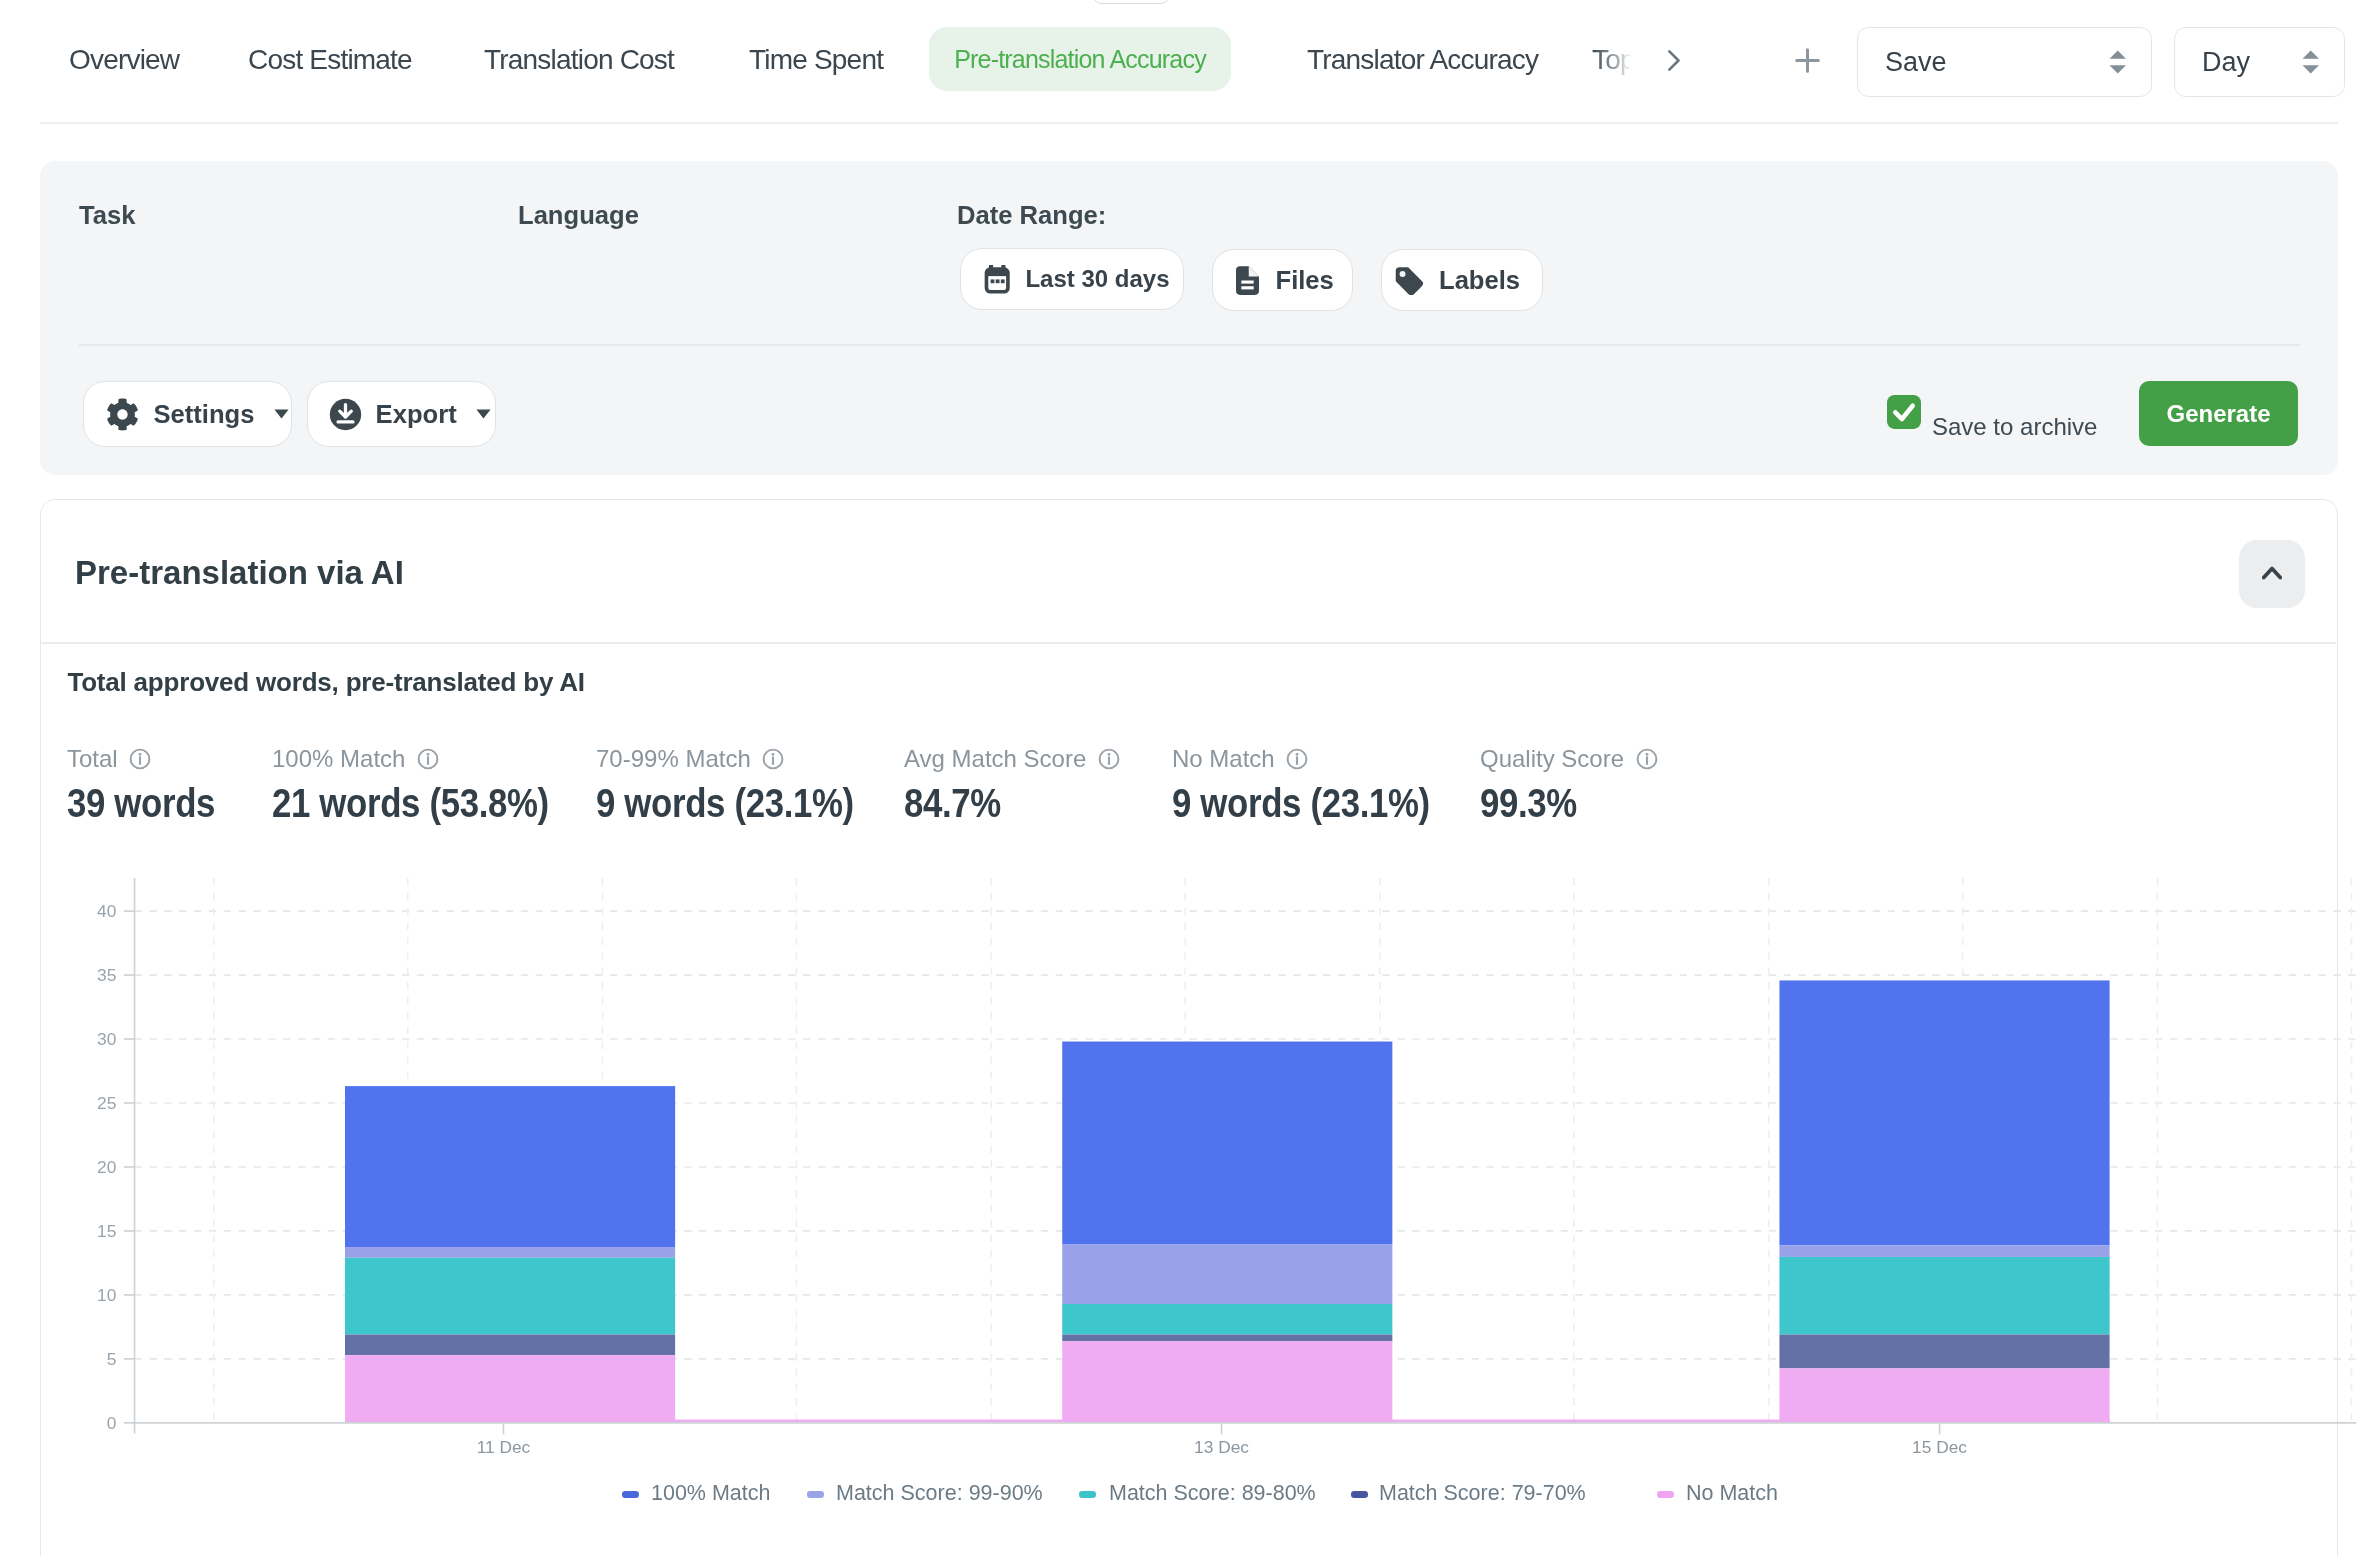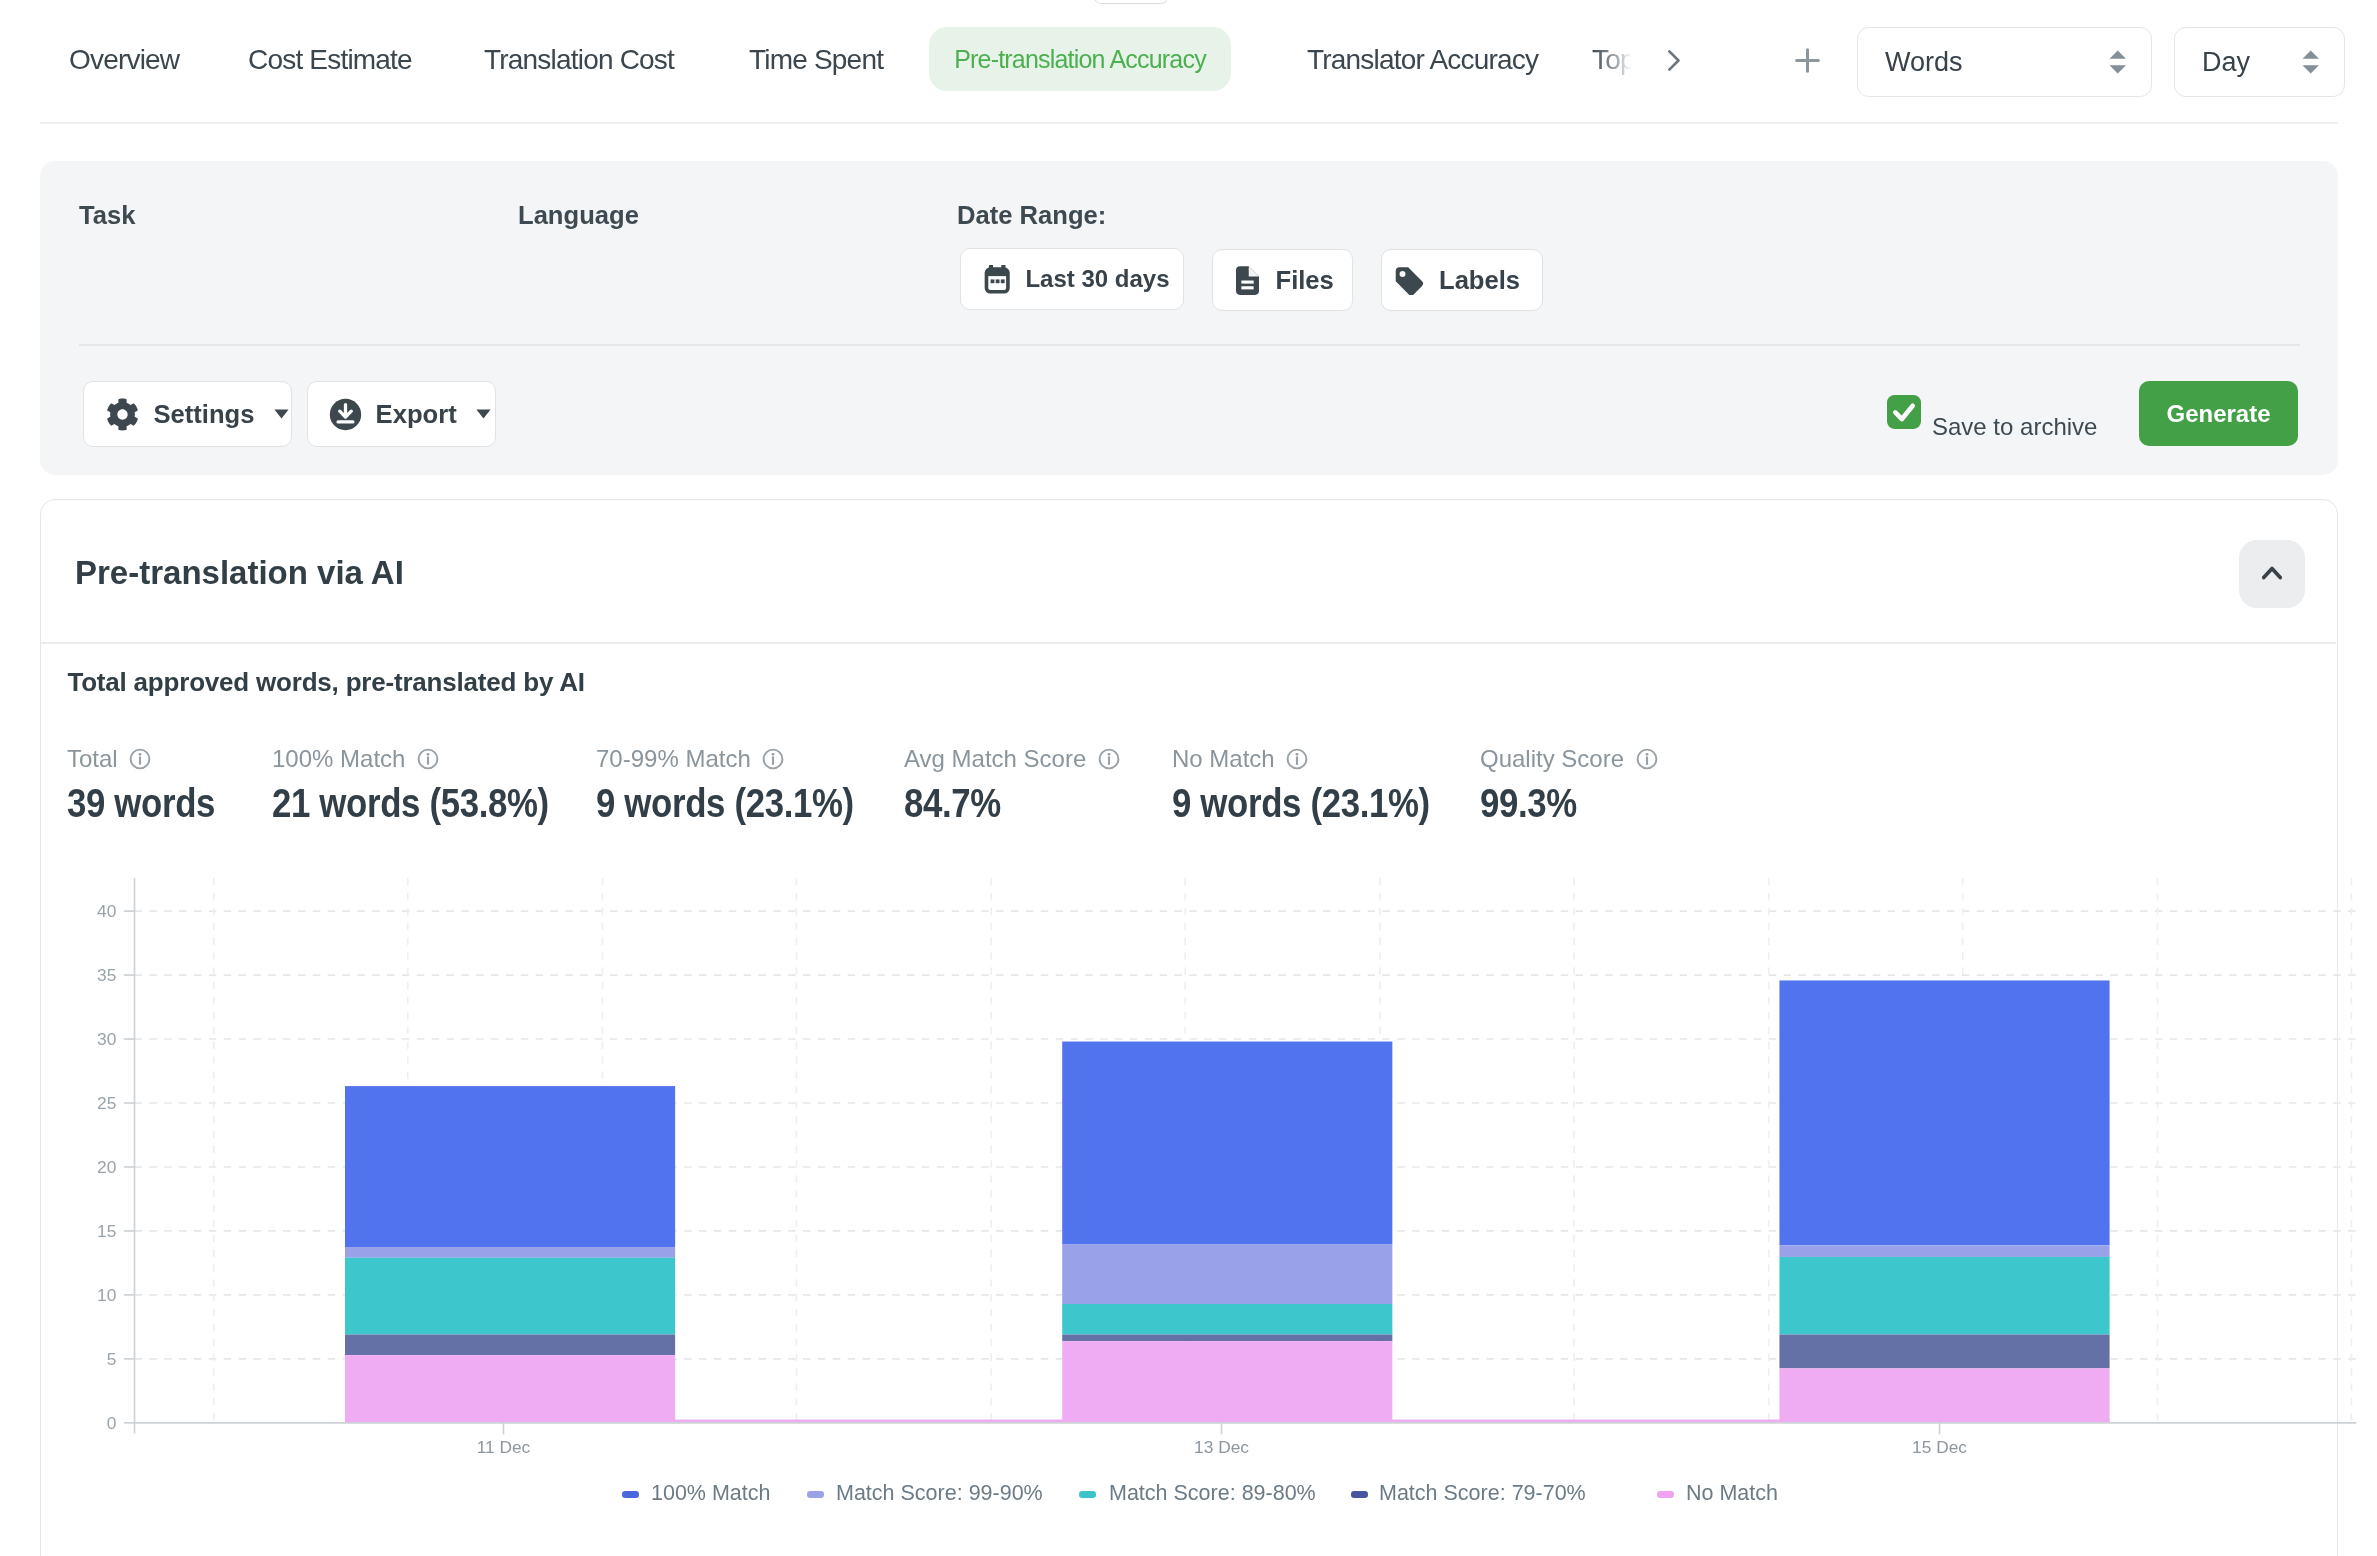"Words" span.txt { text: Words -> Save }
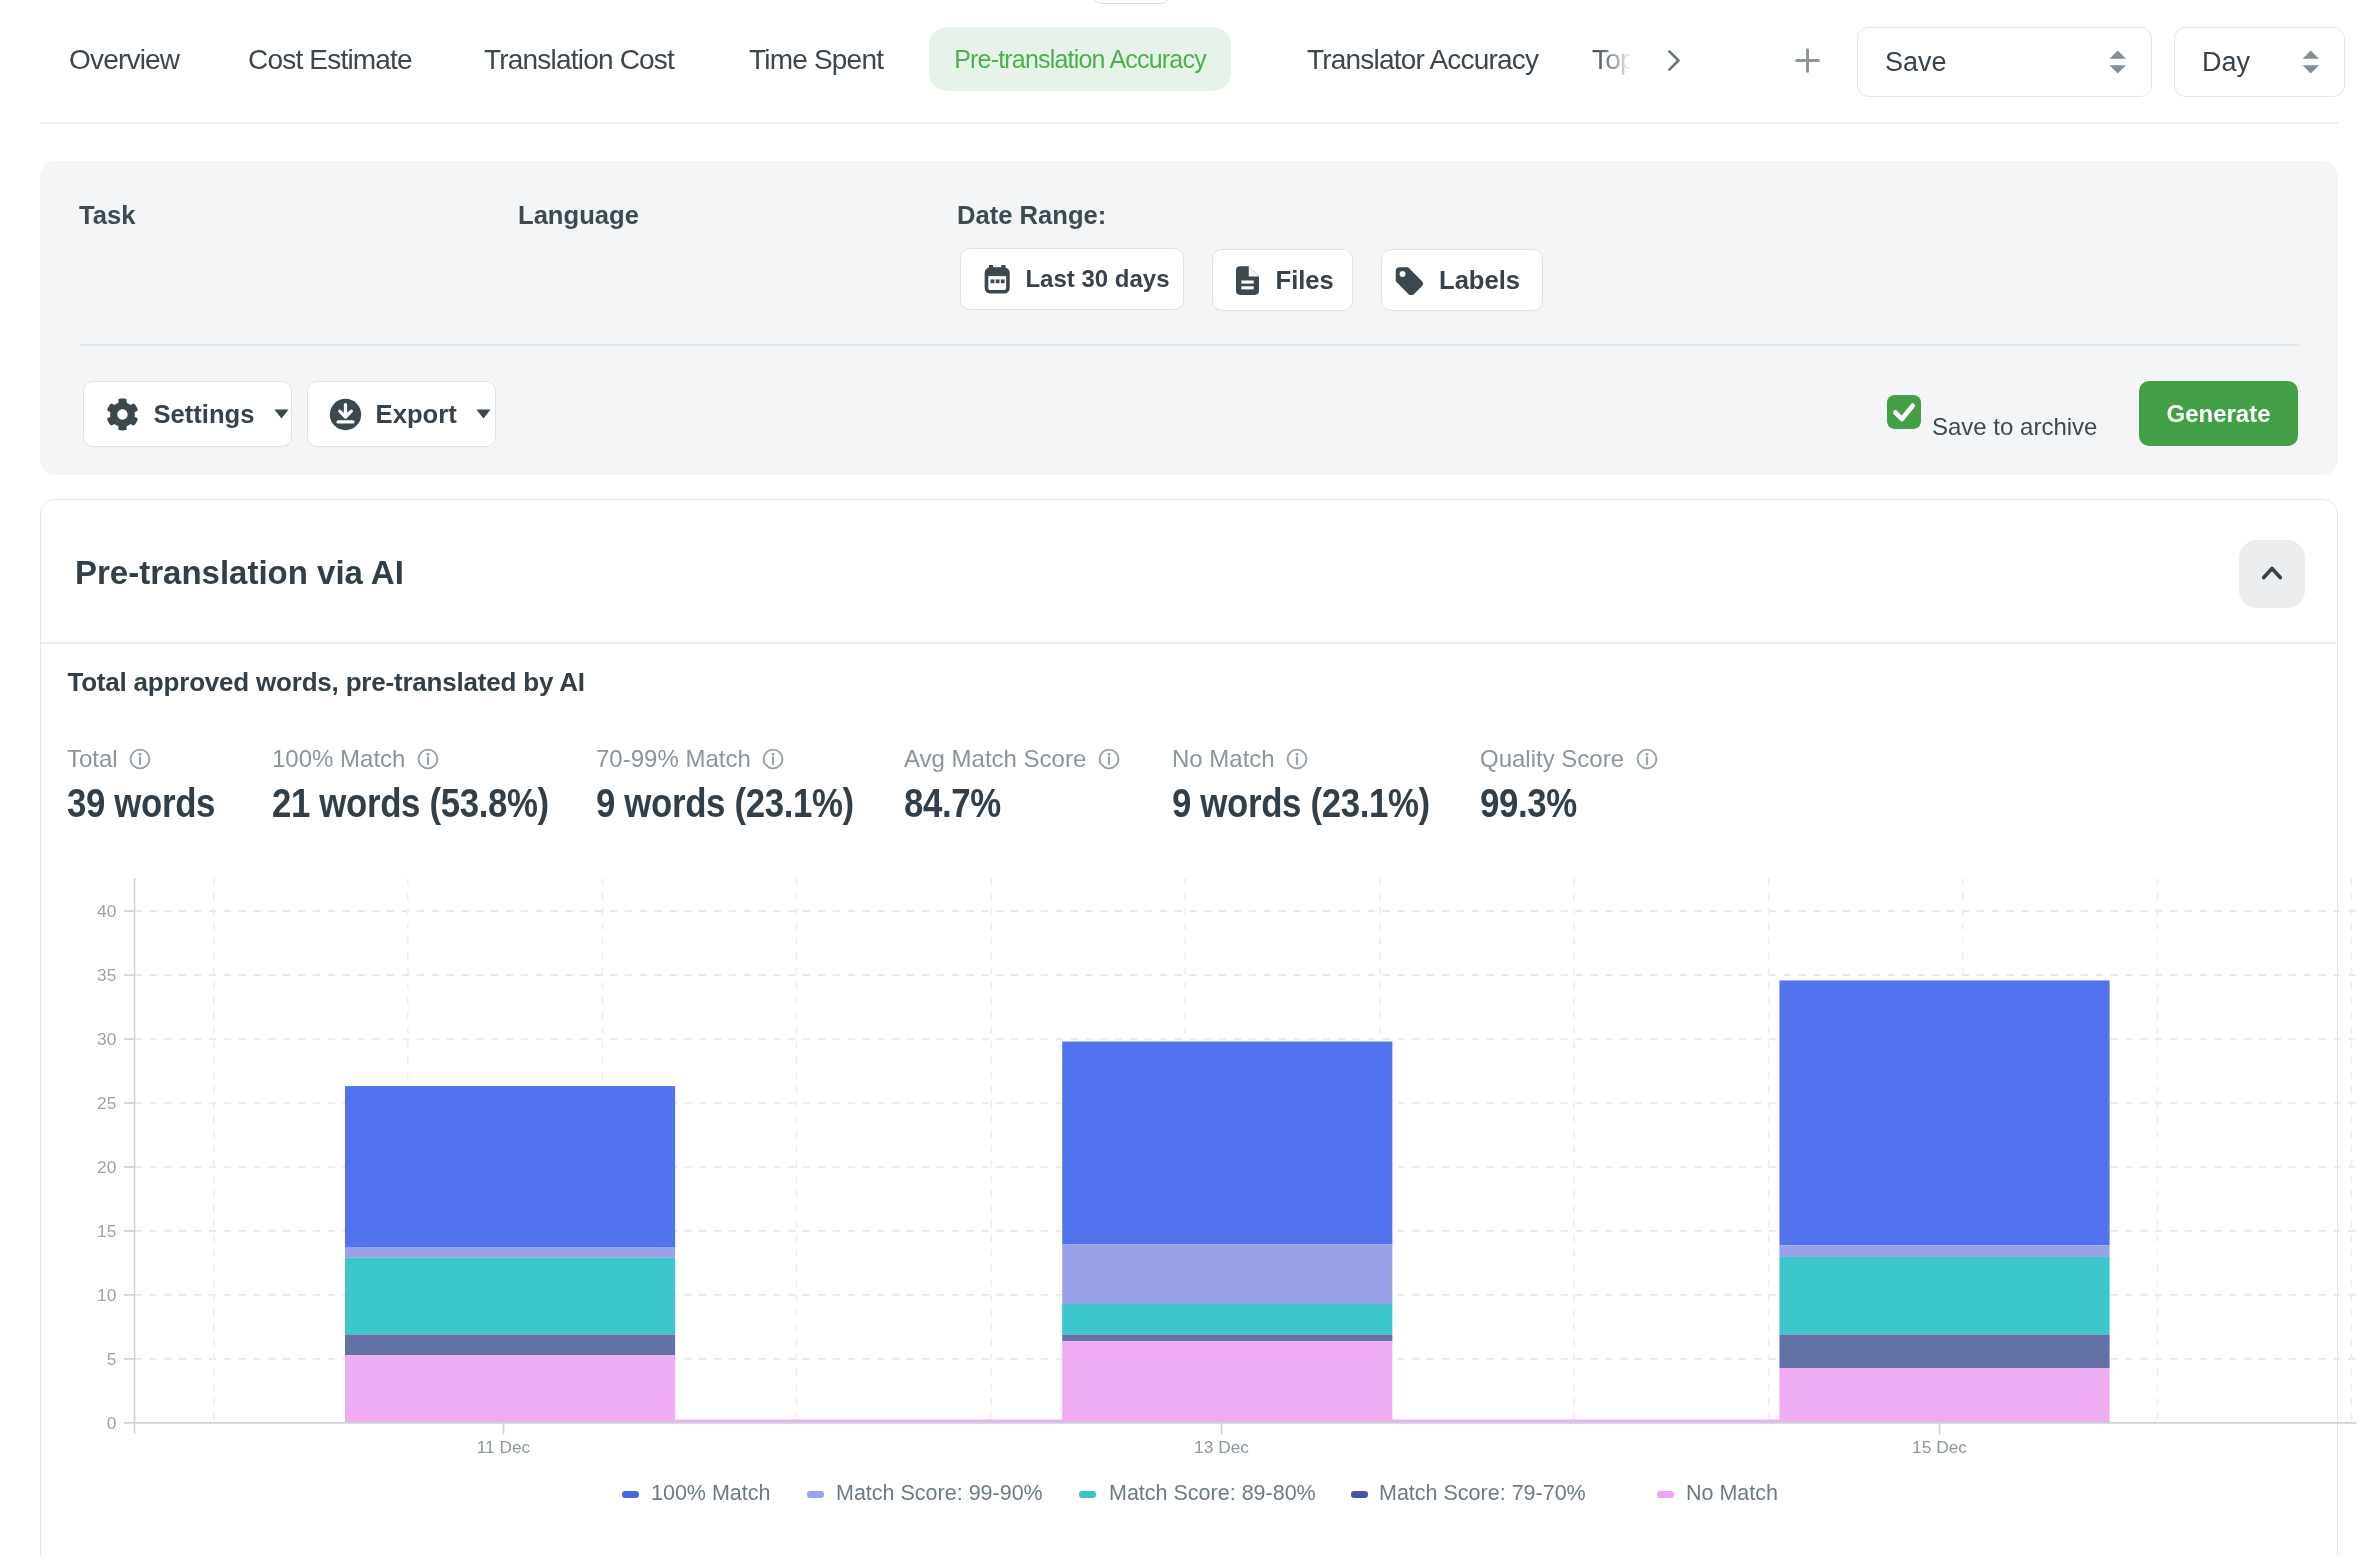"Last 30 days" .pbtn { border-radius: 10px -> 22px }
